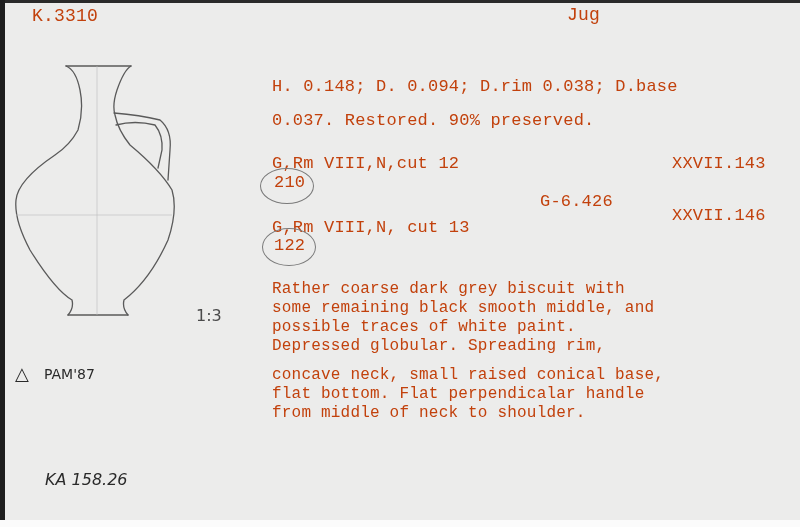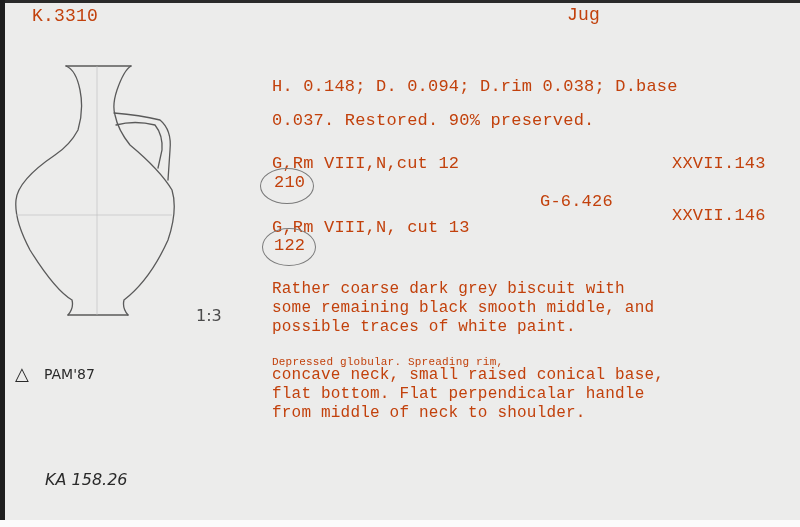"Depressed globular. Spreading rim," div.tw { font-size: 11px -> 16px; margin-top: 19px -> none }
